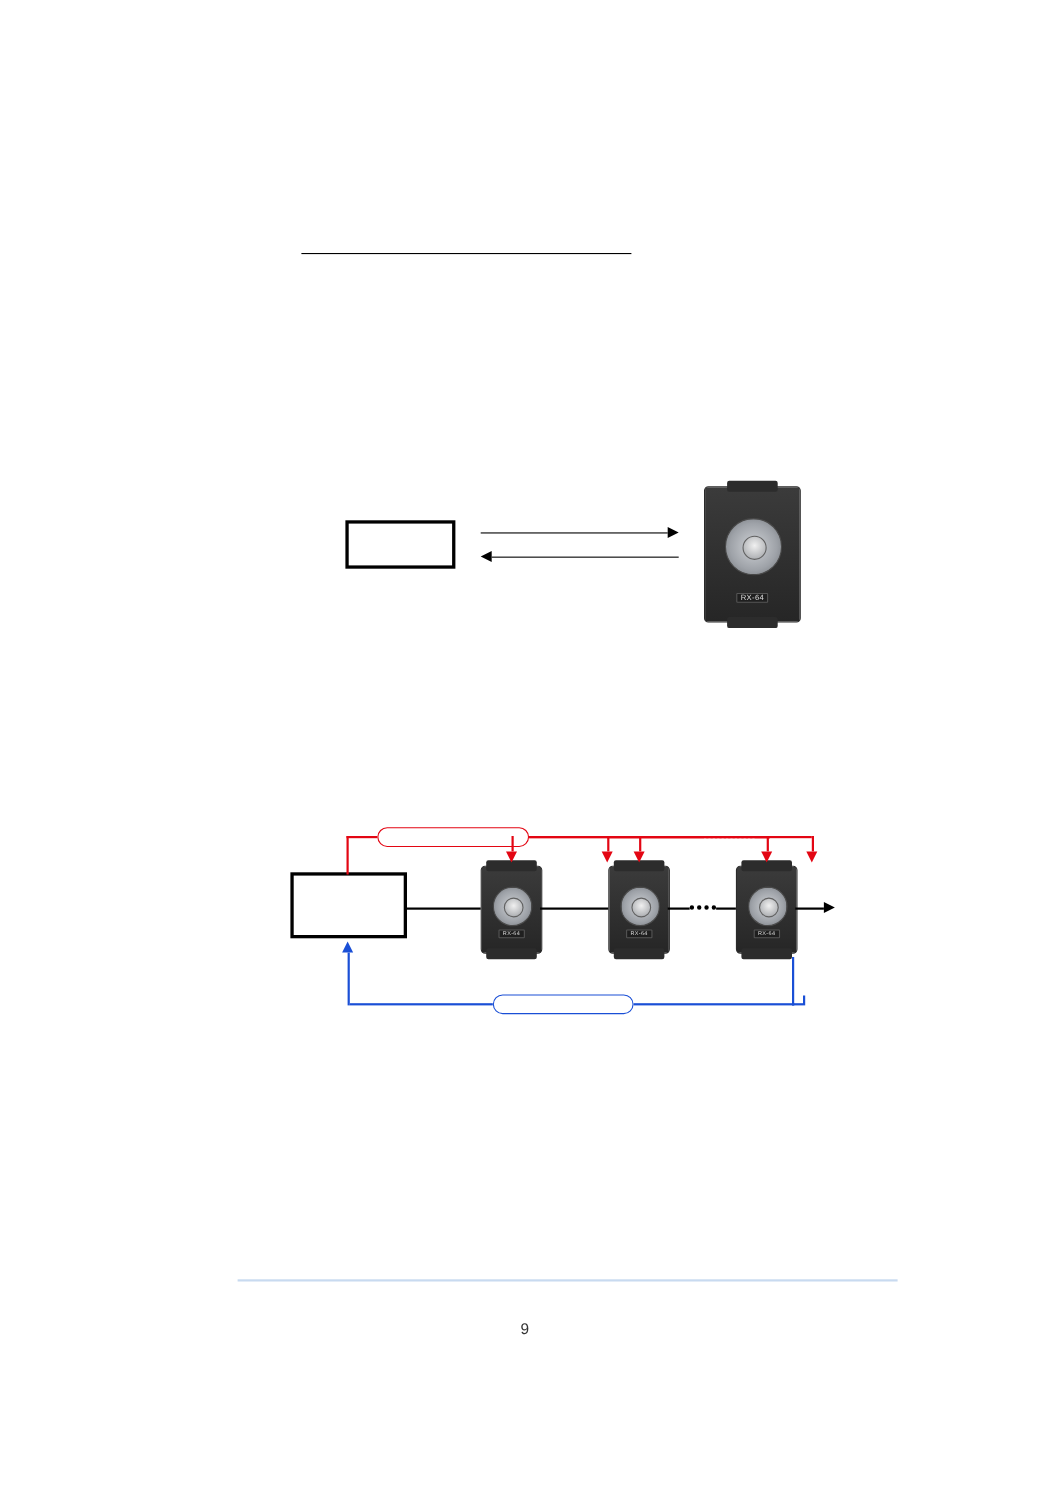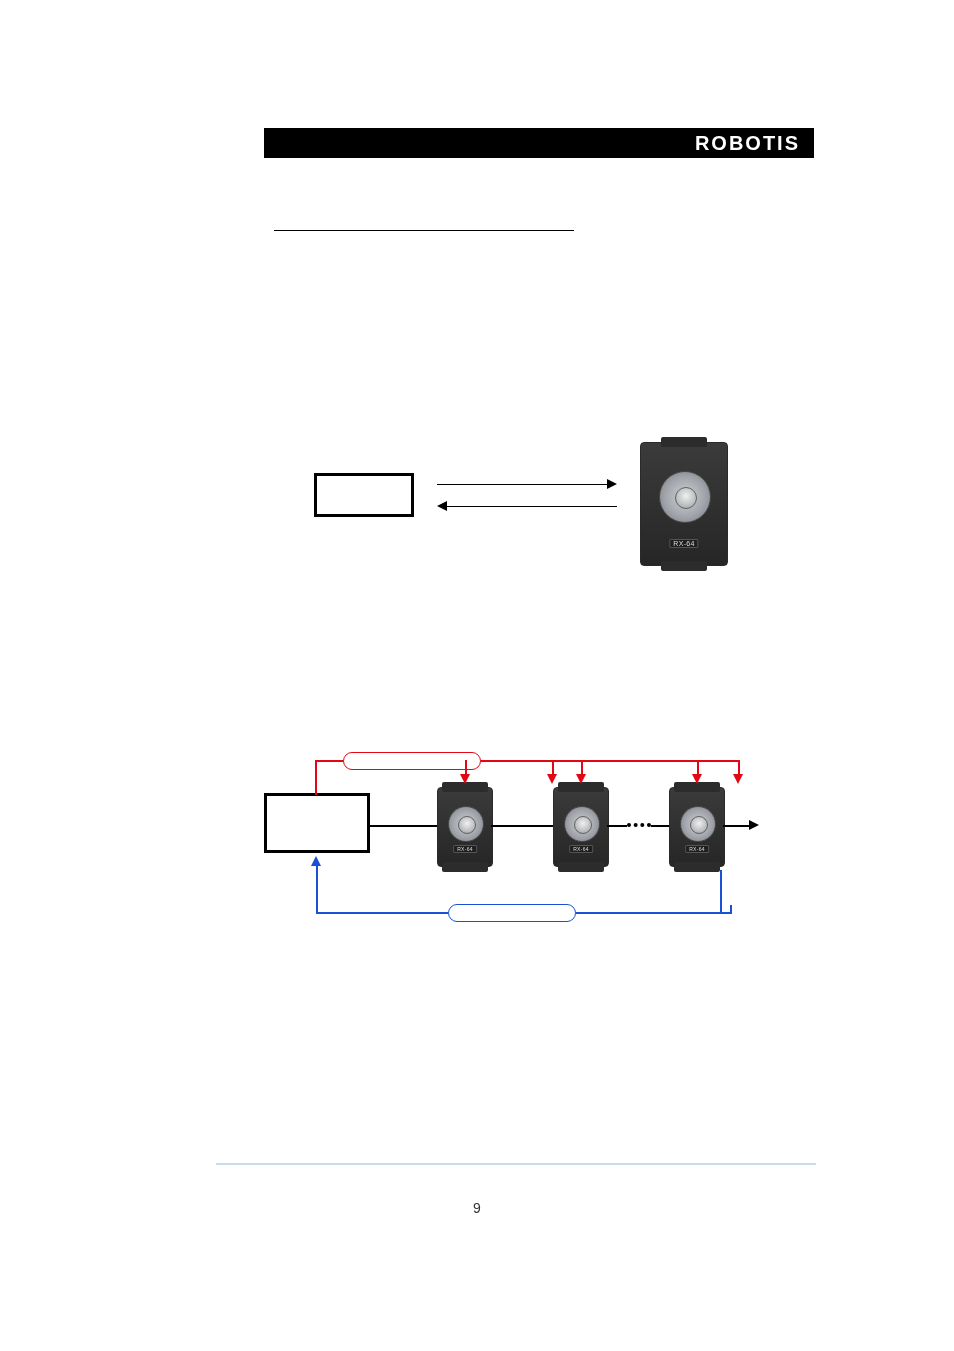"ROBOTIS" div.header-bar { html: <div> <span>ROBOTIS</span> </div> -> none }
